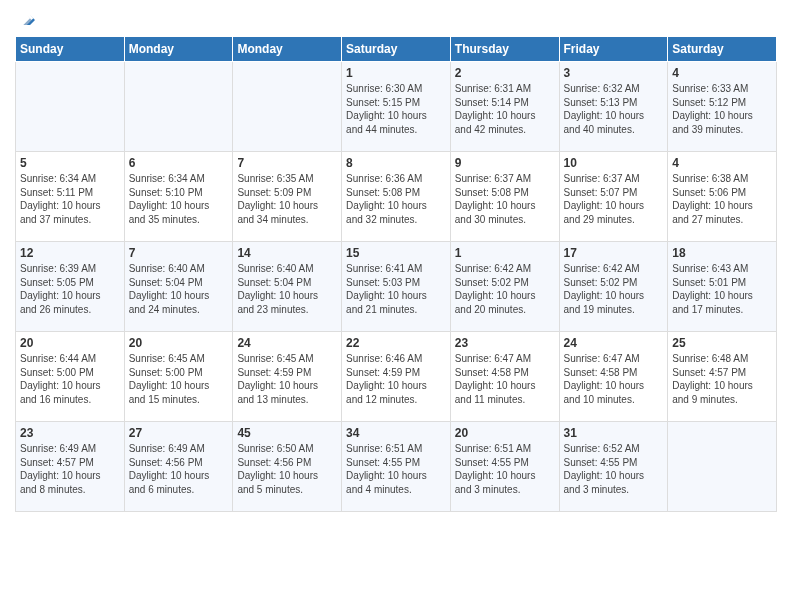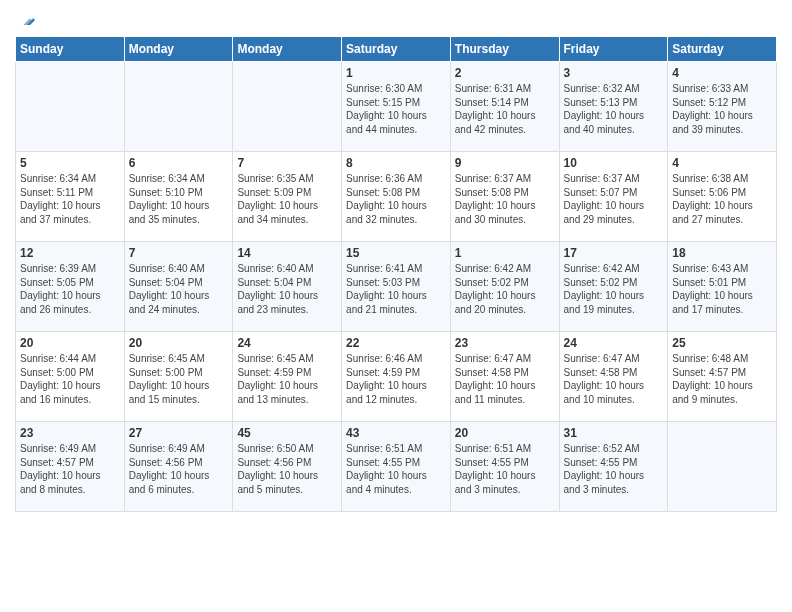"43" span.day-num { text: 43 -> 34 }
